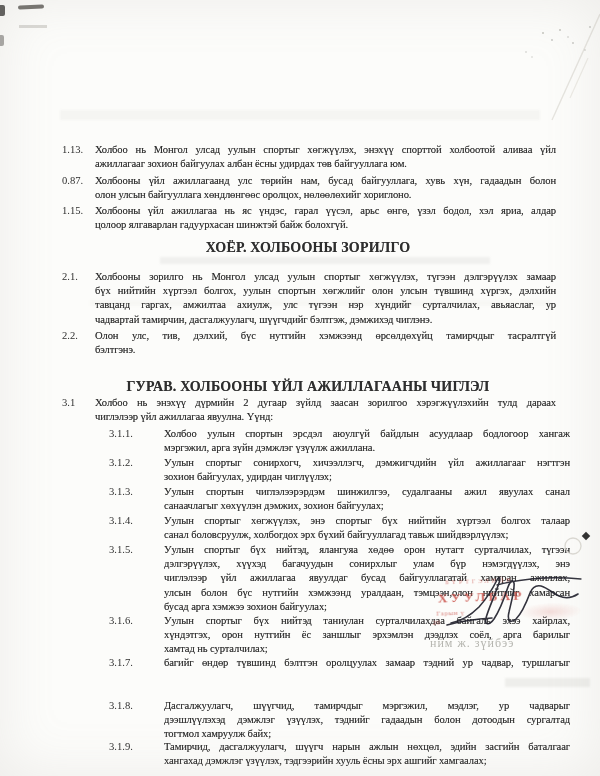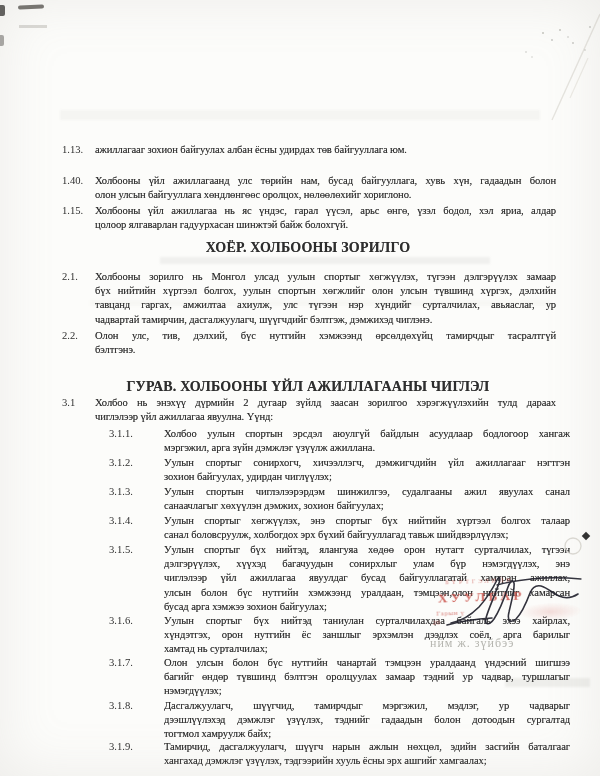"Холбоо нь Монгол улсад уулын" div.line { html: none -> <div>Холбоо нь Монгол улсад уулын спортыг хөгжүүлэх, энэхүү спорттой холбоотой аливаа үйл</div> }
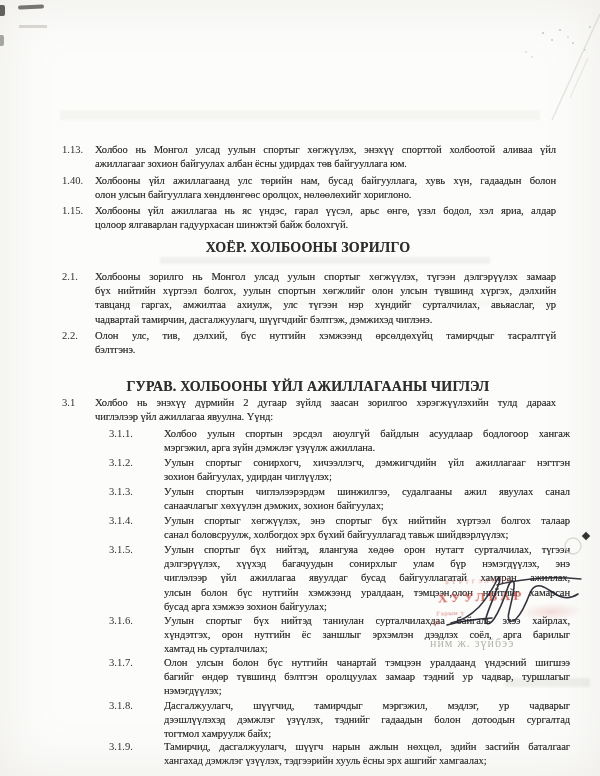"1.40." span.num { text: 1.40 -> 0.87 }
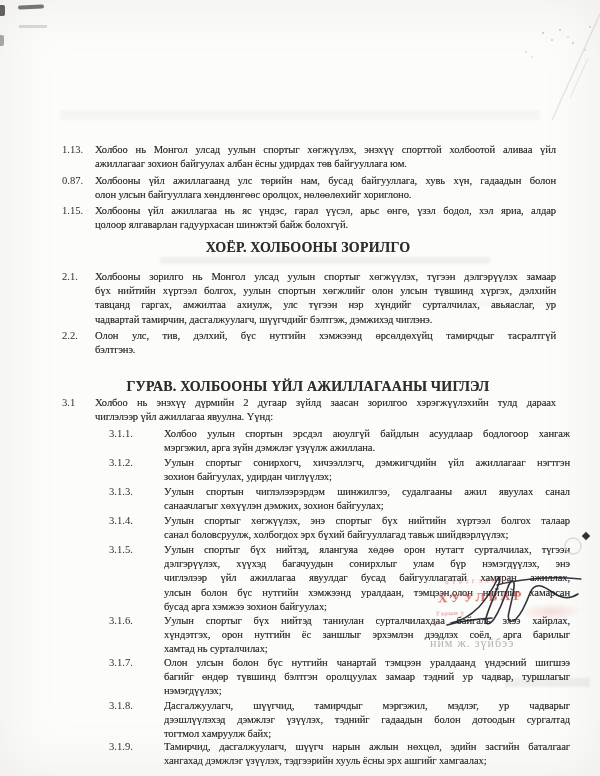"Олон улсын болон бүс нутгийн" div.line { html: <div>Олон улсын болон бүс нутгийн чанартай тэмцээн уралдаанд үндэсний шигшээ</div> -> none }
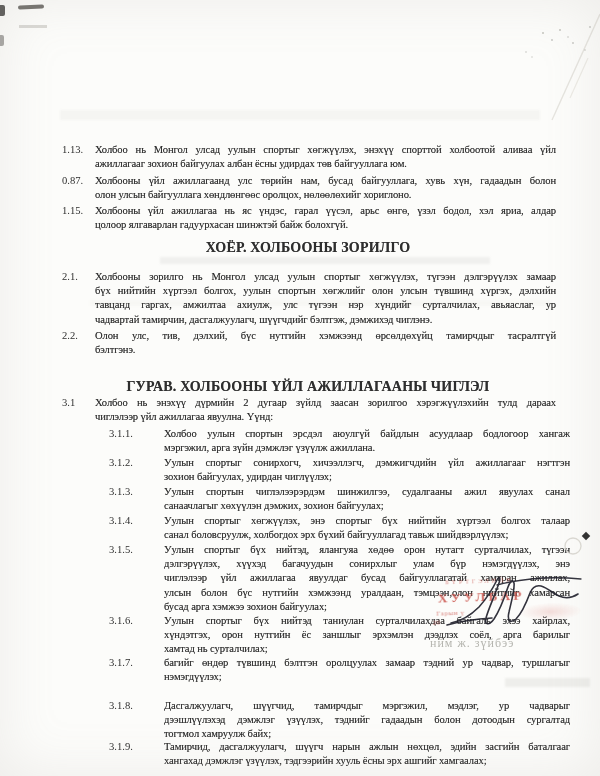"нэмэгдүүлэх;" div.line { html: <div>нэмэгдүүлэх;</div> -> none }
